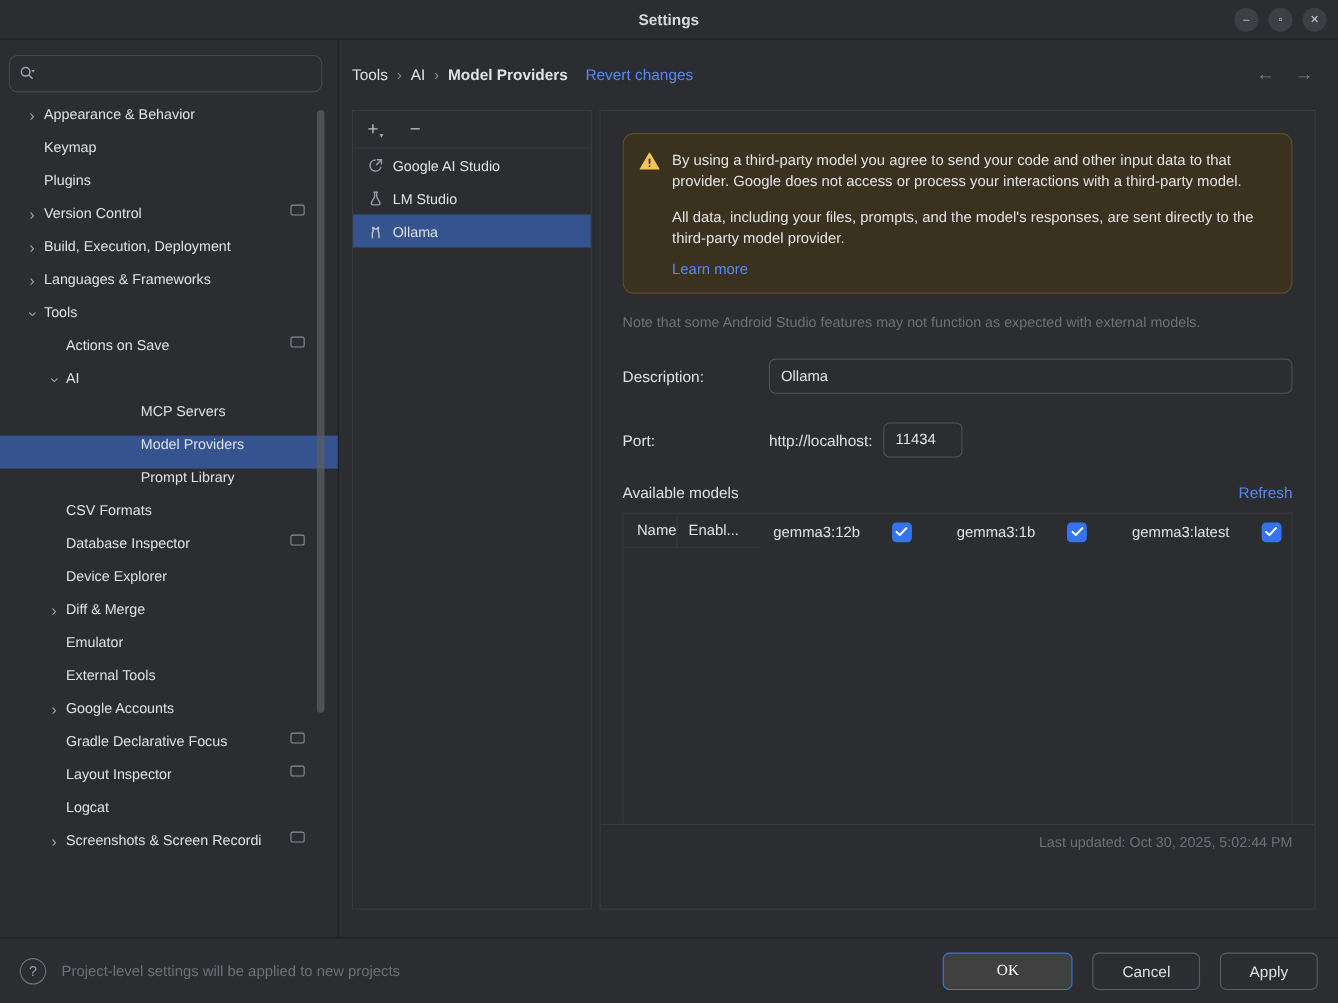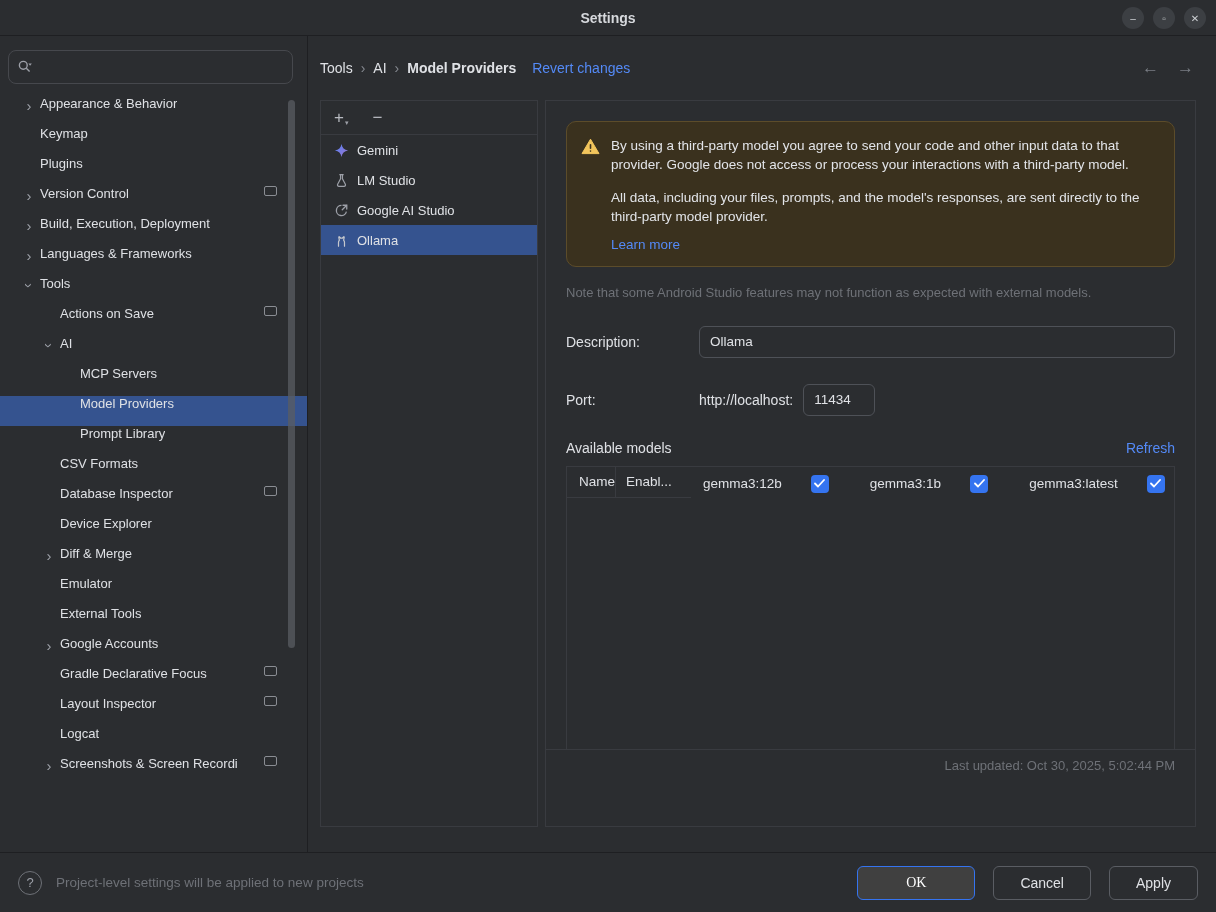"Gemini" div.provider-row { html: <div> <span> <svg> <defs> <linearGradient> <stop></stop> <stop></stop> </linearGradient> </defs> <path></path> </svg> </span> <span>Gemini</span> </div> -> none }
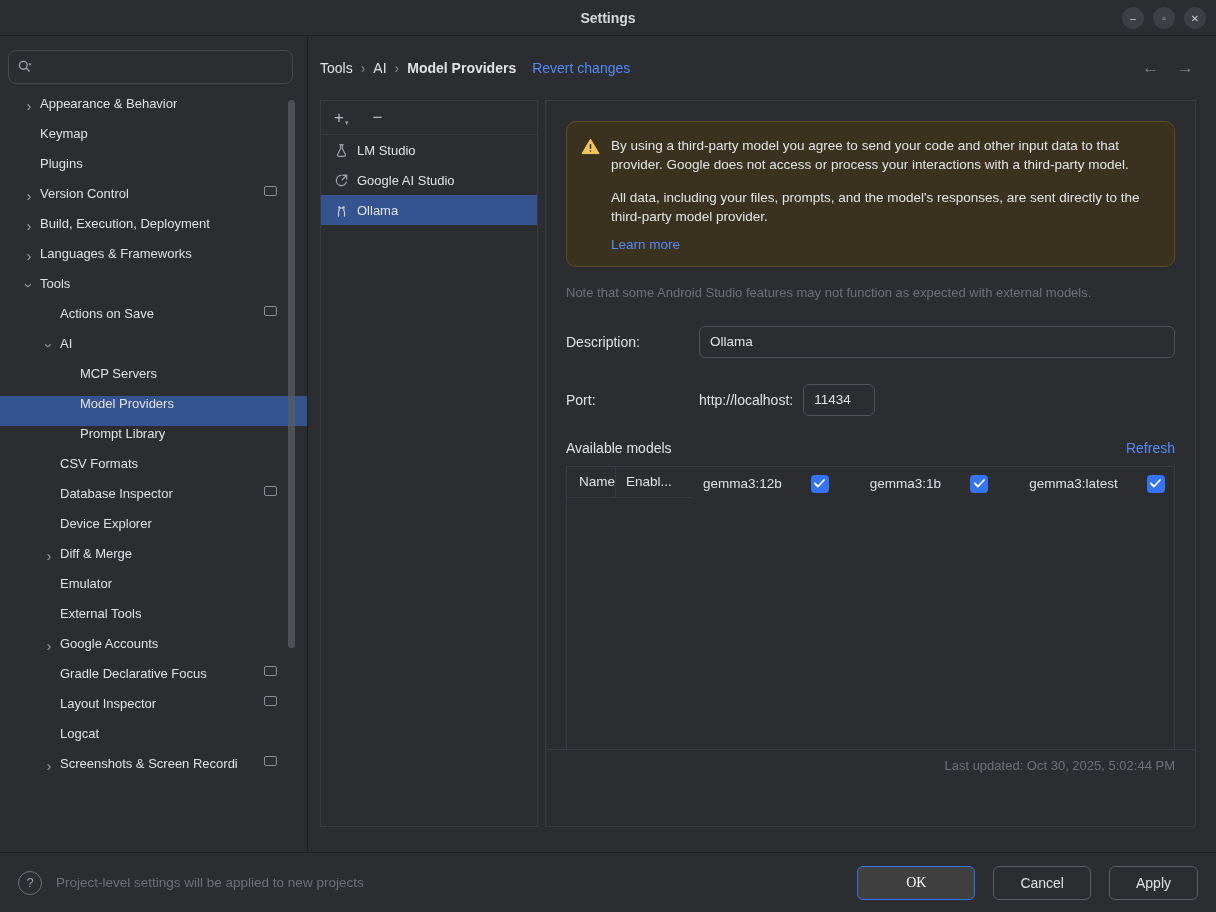"LM Studio" div.provider-row { order: before "Google AI Studio" -> after "Google AI Studio" }
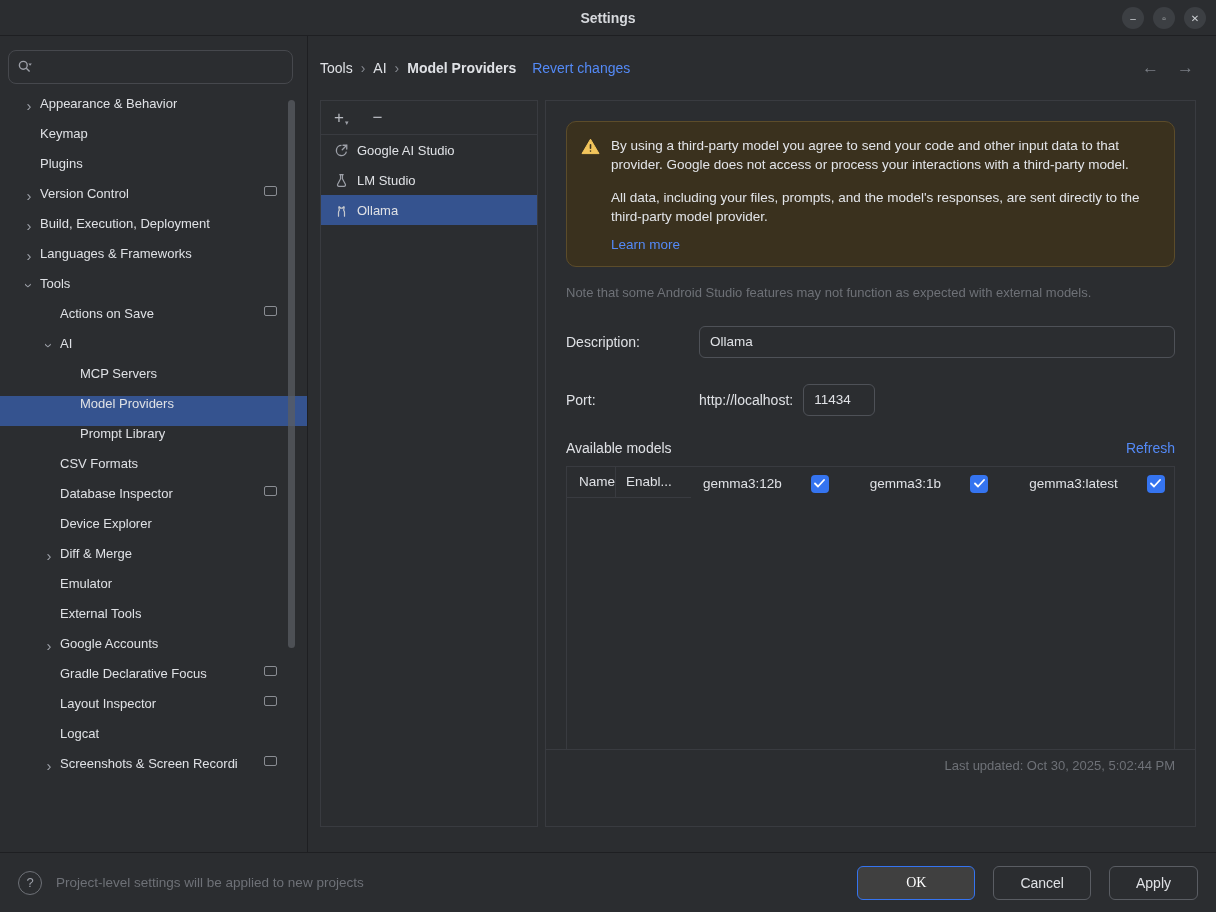"MCP Servers" .lvl2 { gap: none -> 48px }
